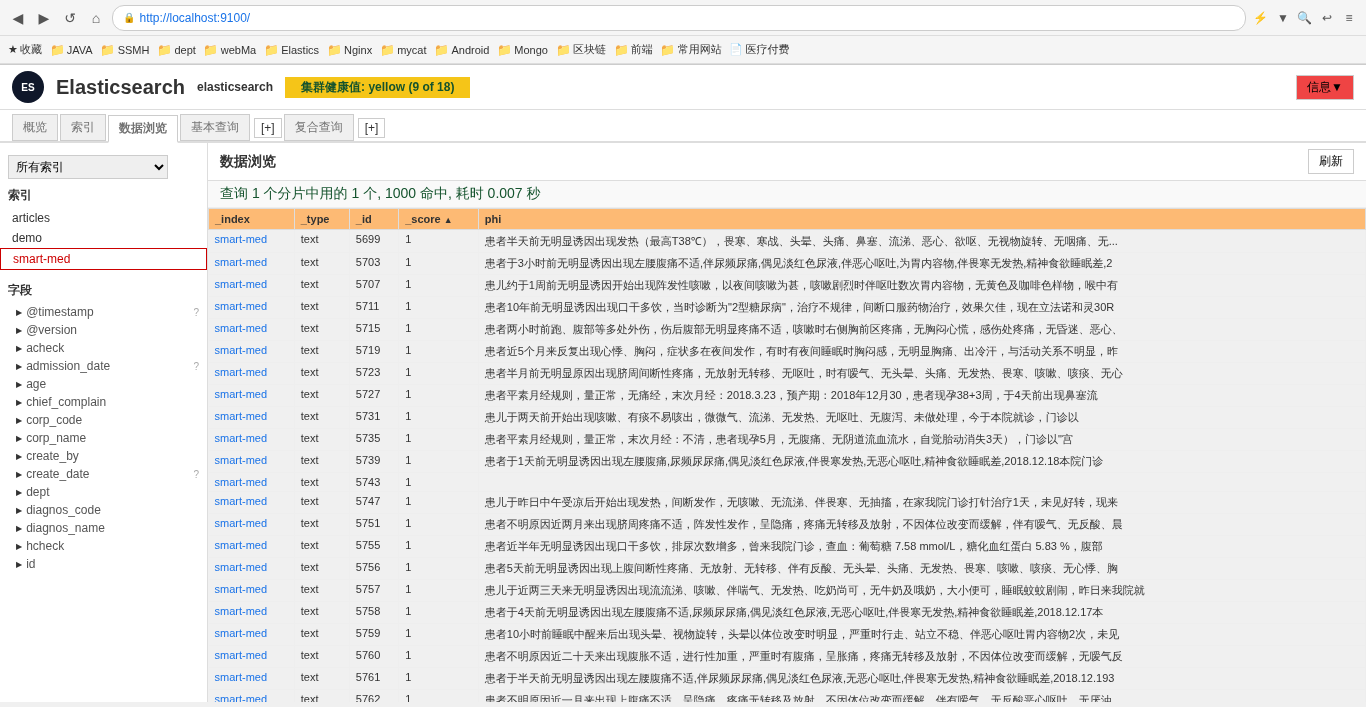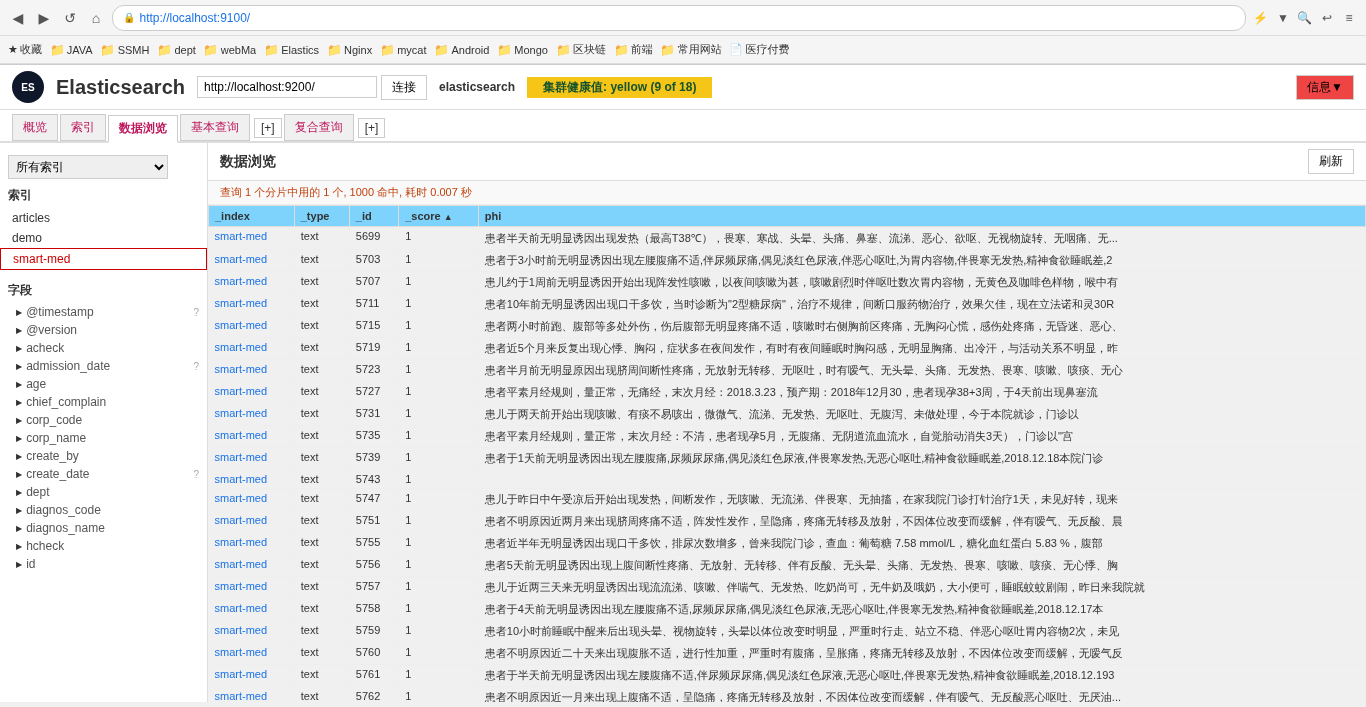"http://localhost:9200/" div.url-input-group { html: <div> <input> <button>连接</button> </div> -> none }
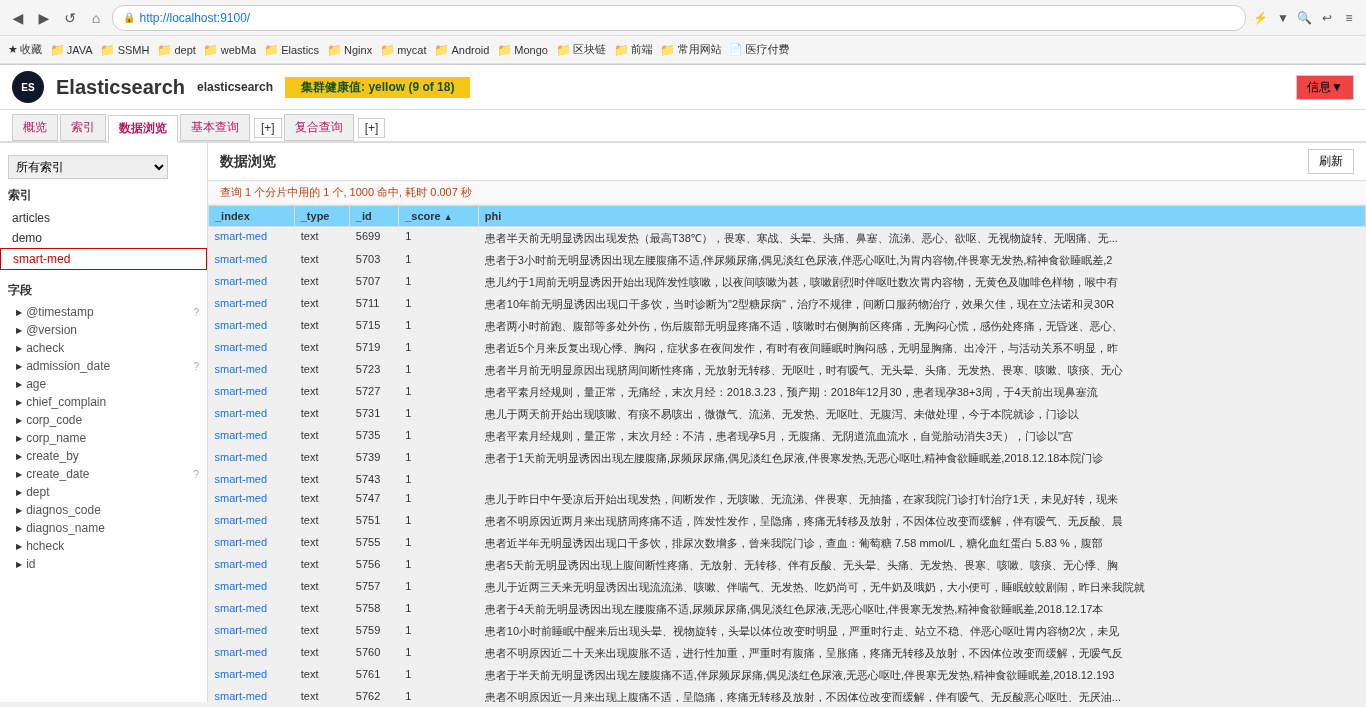"概览" .nav-tab { color: #be185d -> #737373 }
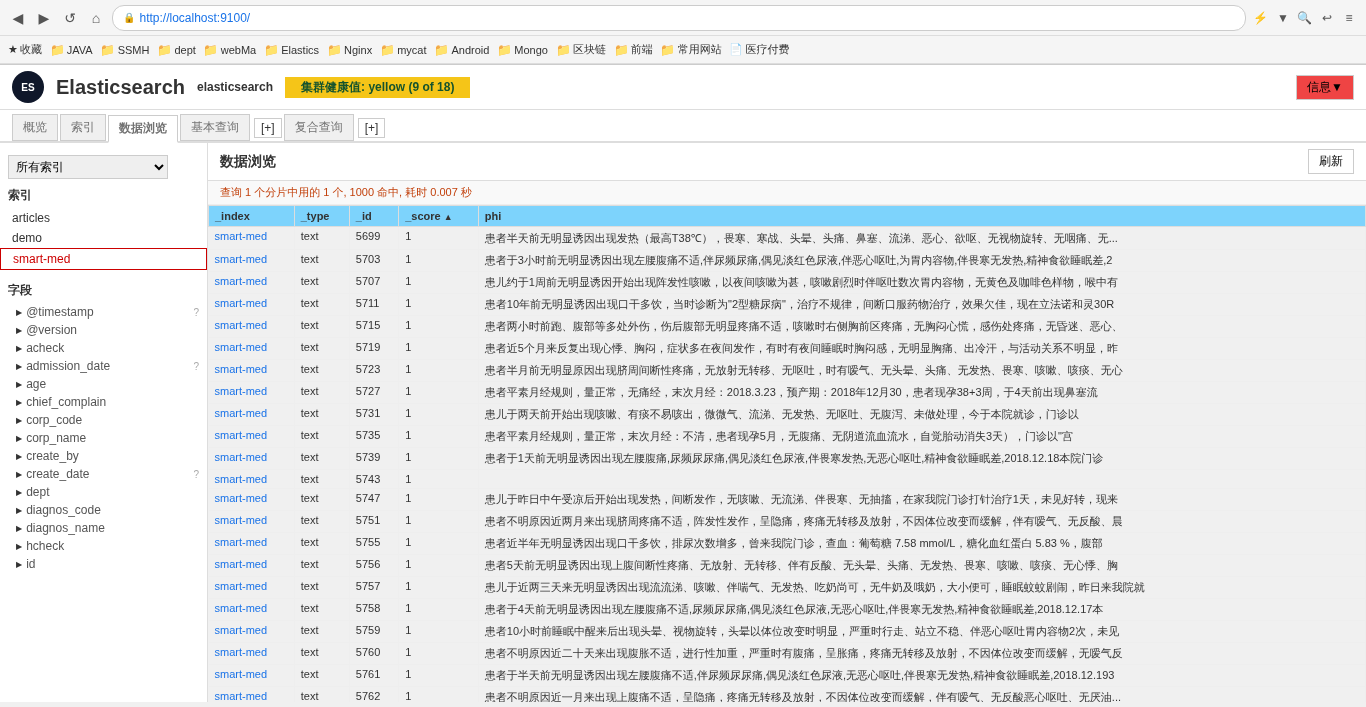"查询 1 个分片中用的 1 个," .query-info { color: #c2410c -> #14532d; font-size: 11px -> 14px }
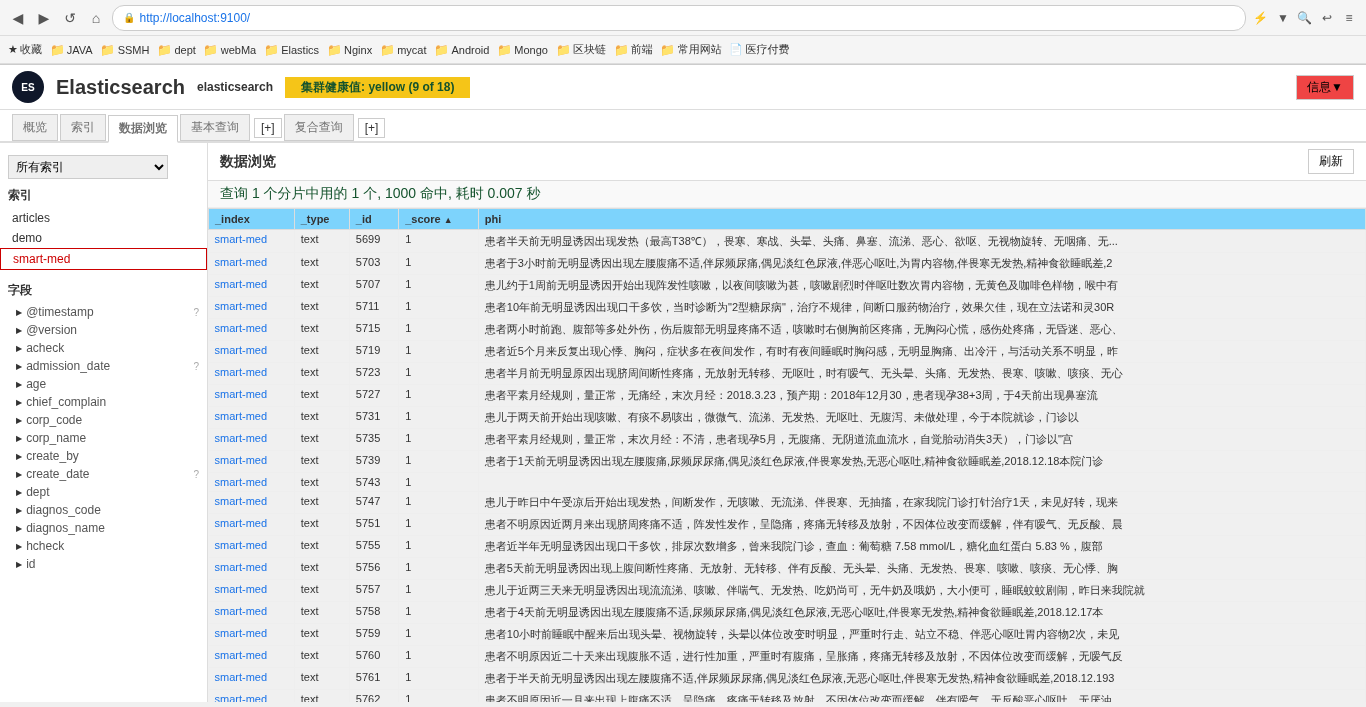"_index" thead th { background: #7dd3fc -> #fdba74 }
